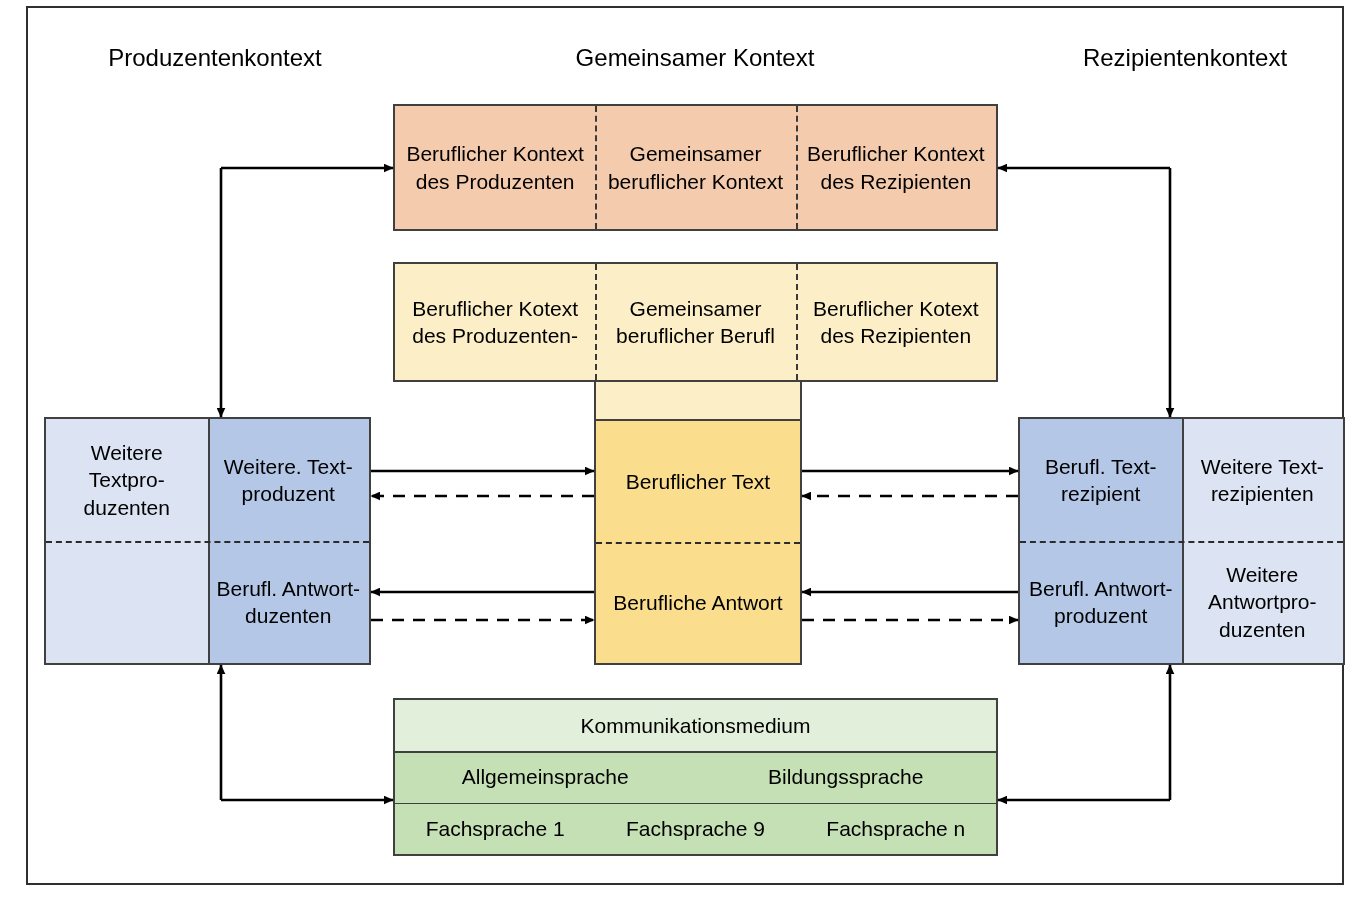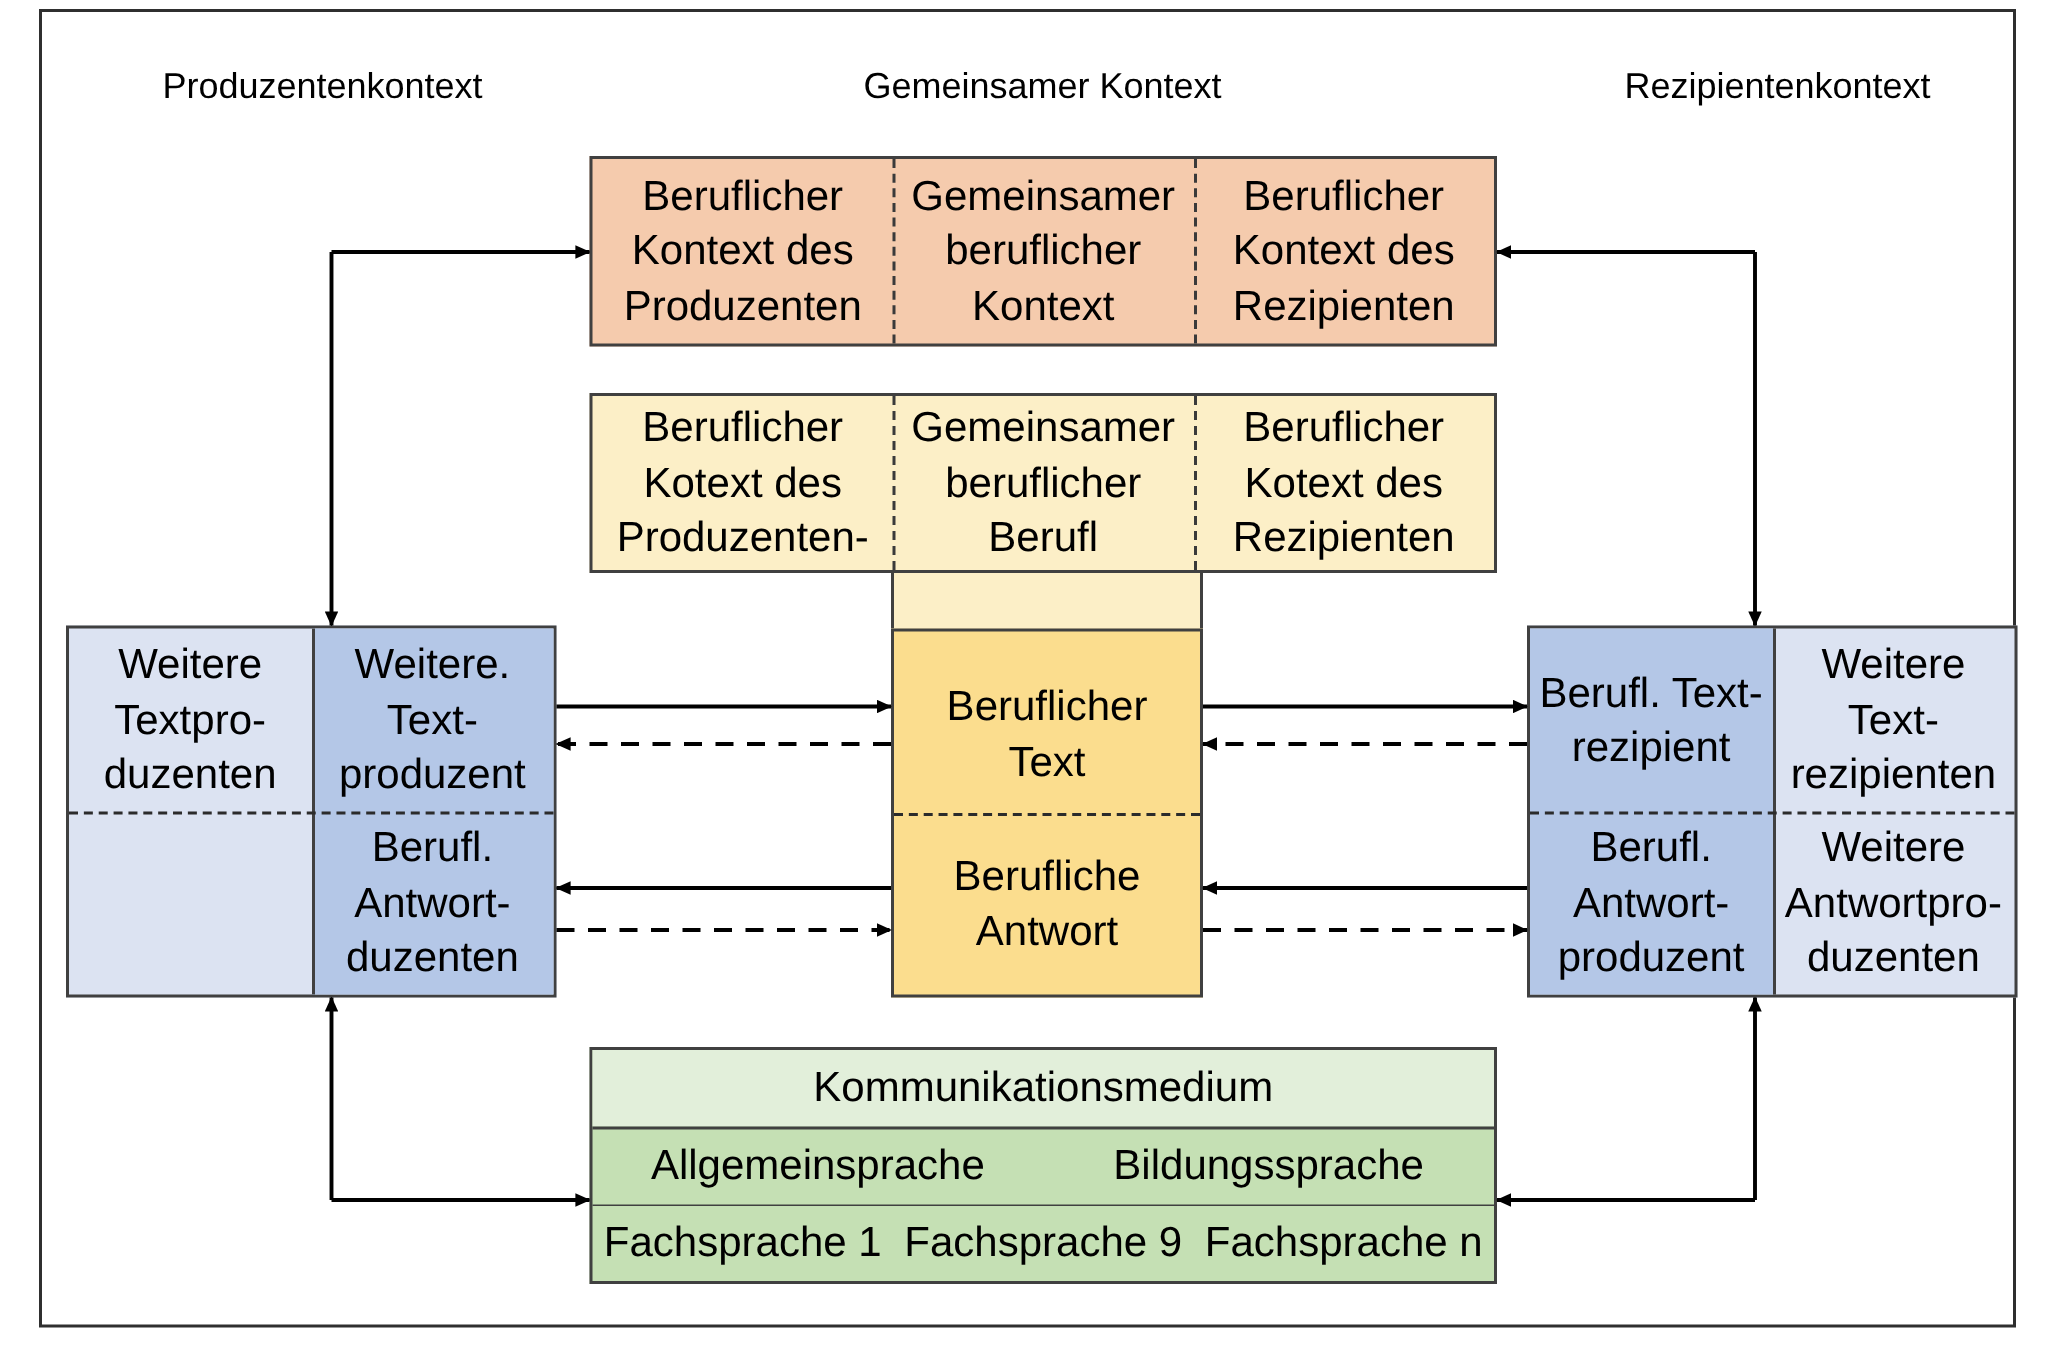"Beruflicher Kontext des Produzenten" .cell { font-size: 28px -> 21px }
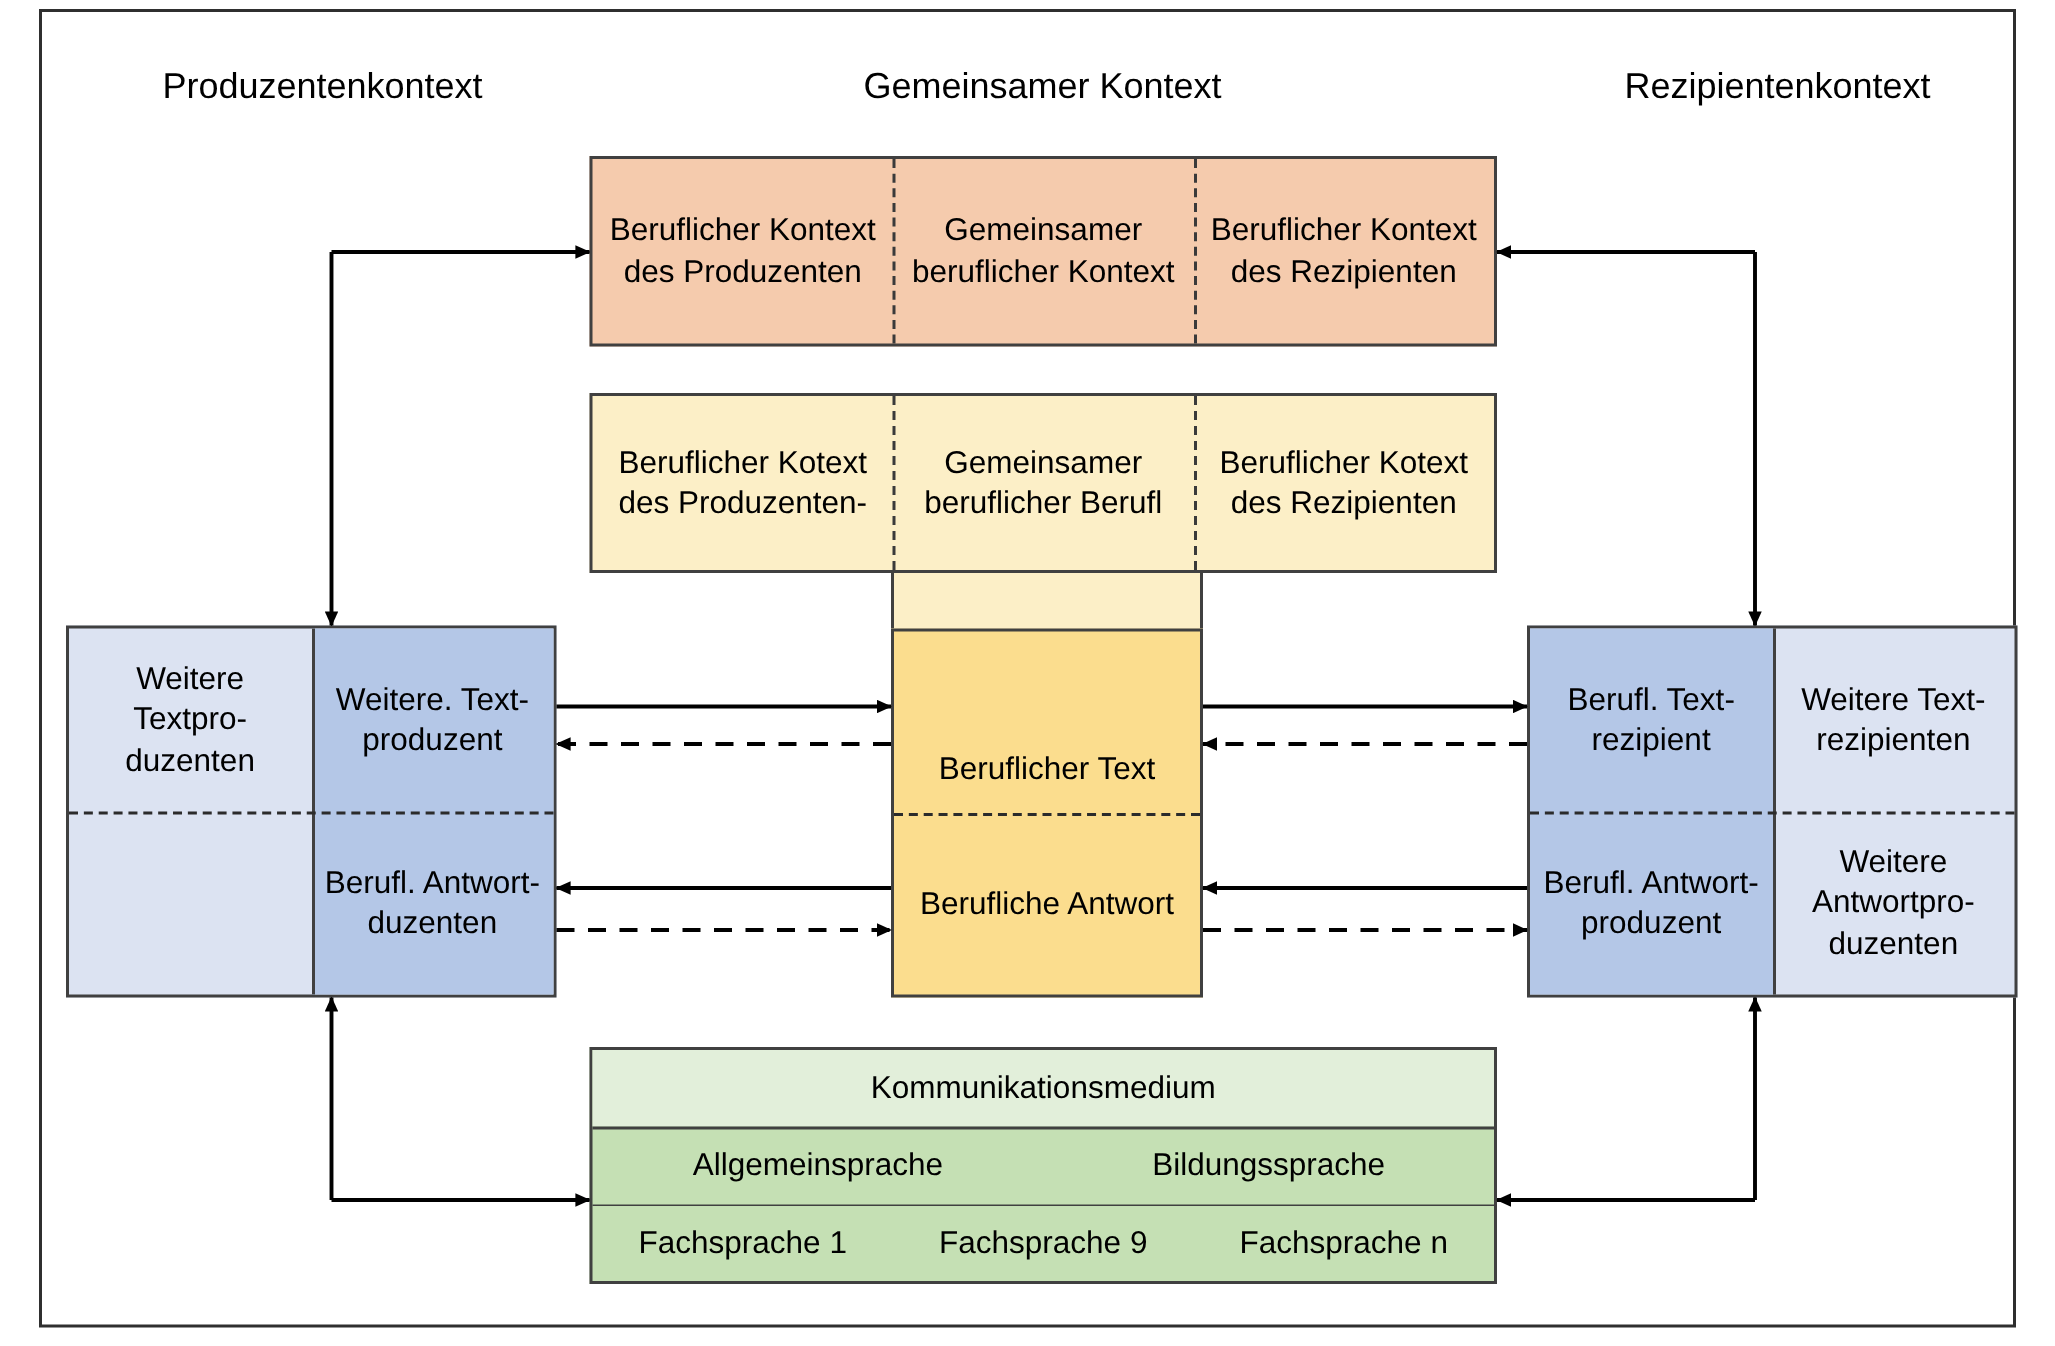"Beruflicher Text" div.cell { align-items: flex-end -> none }
